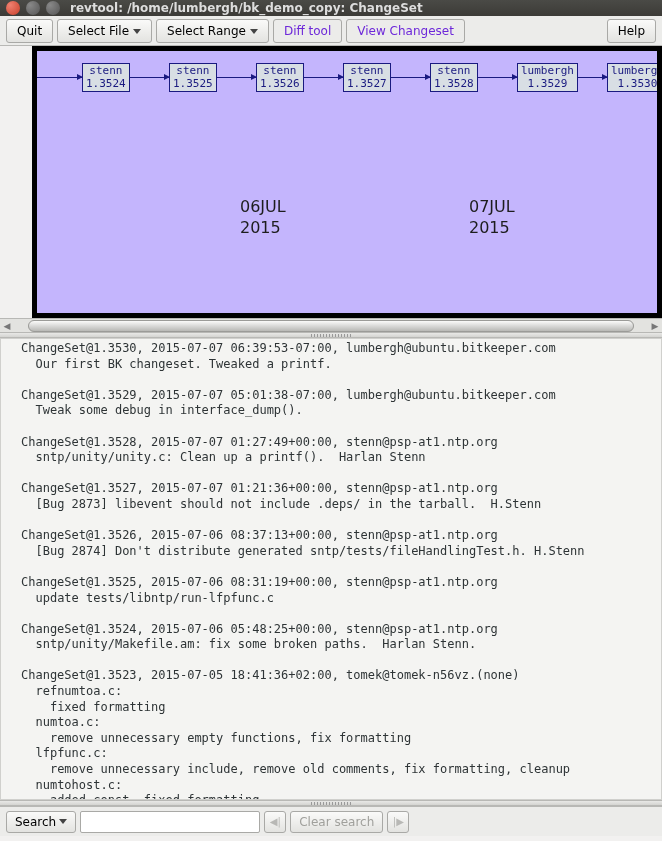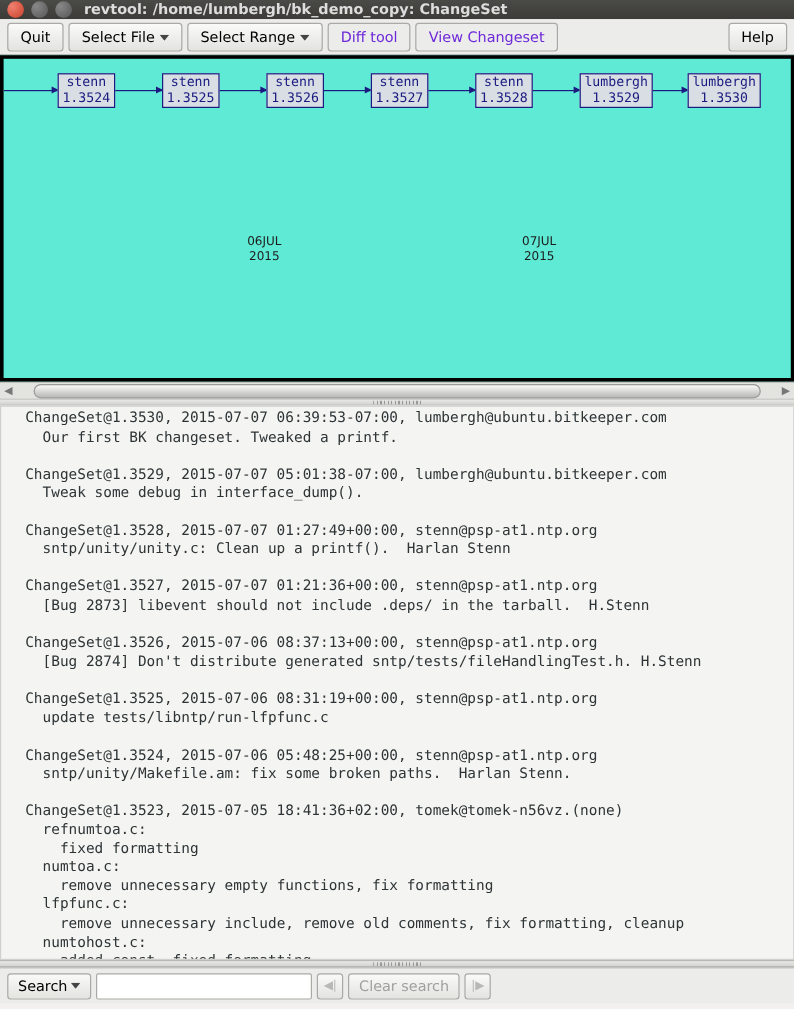"stenn" .graph { background: #5eead4 -> #c4b5fd; border: 3px solid #000000 -> 5px solid #000000; margin-left: none -> 32px }
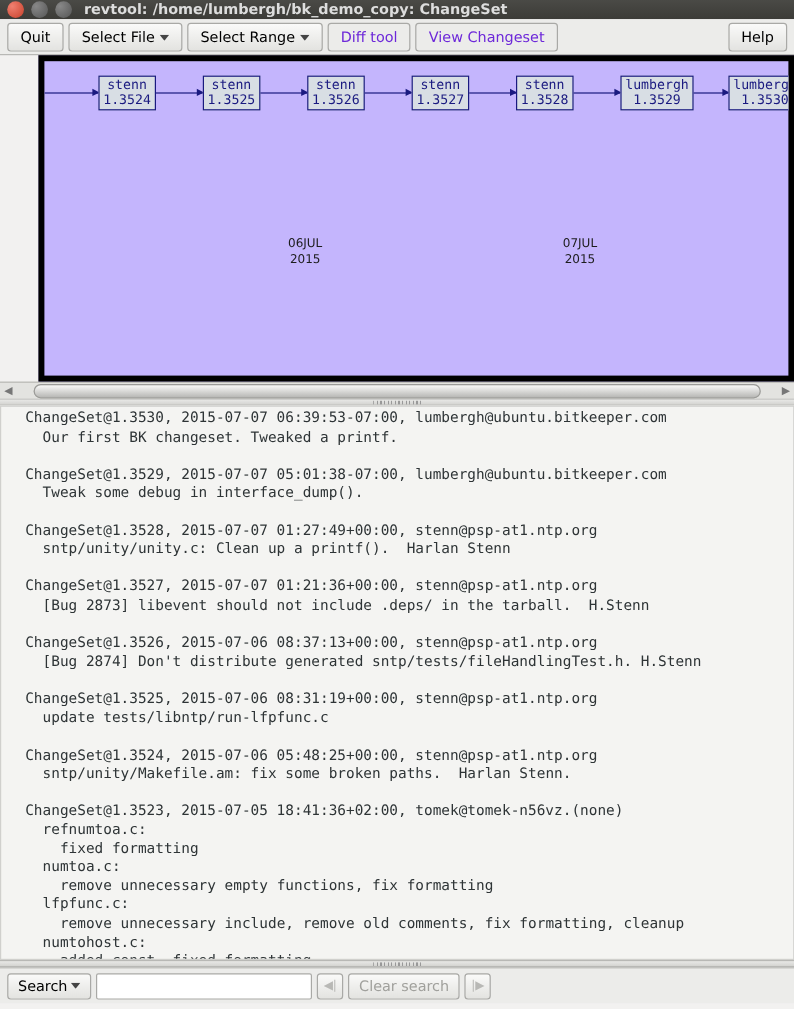"06JUL" .datelbl { font-size: 10px -> 16px; text-align: center -> left }
